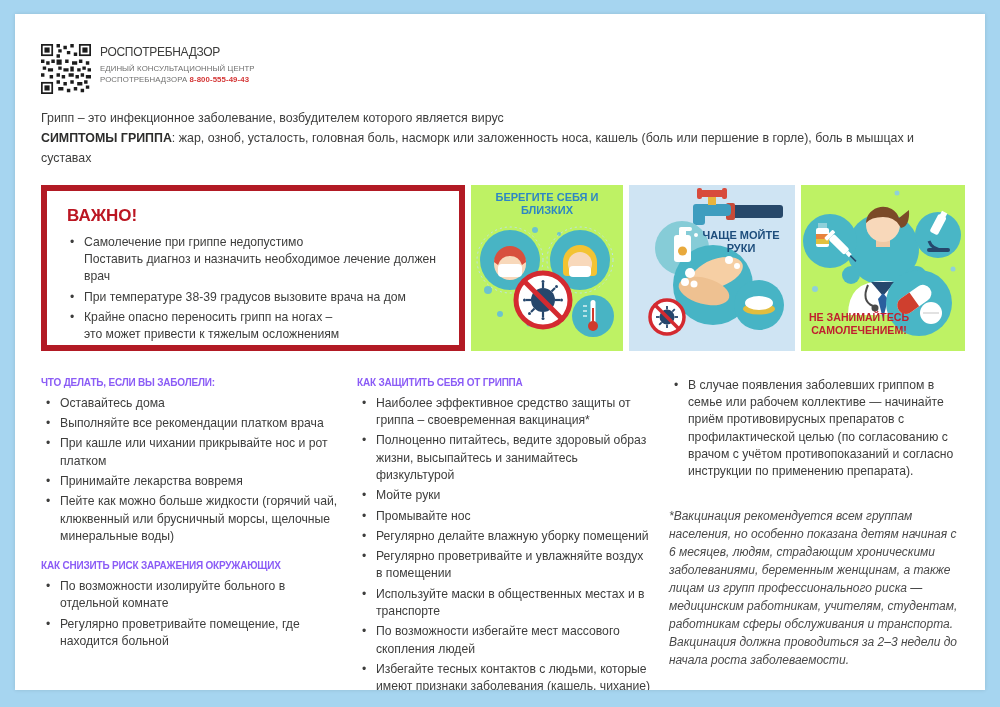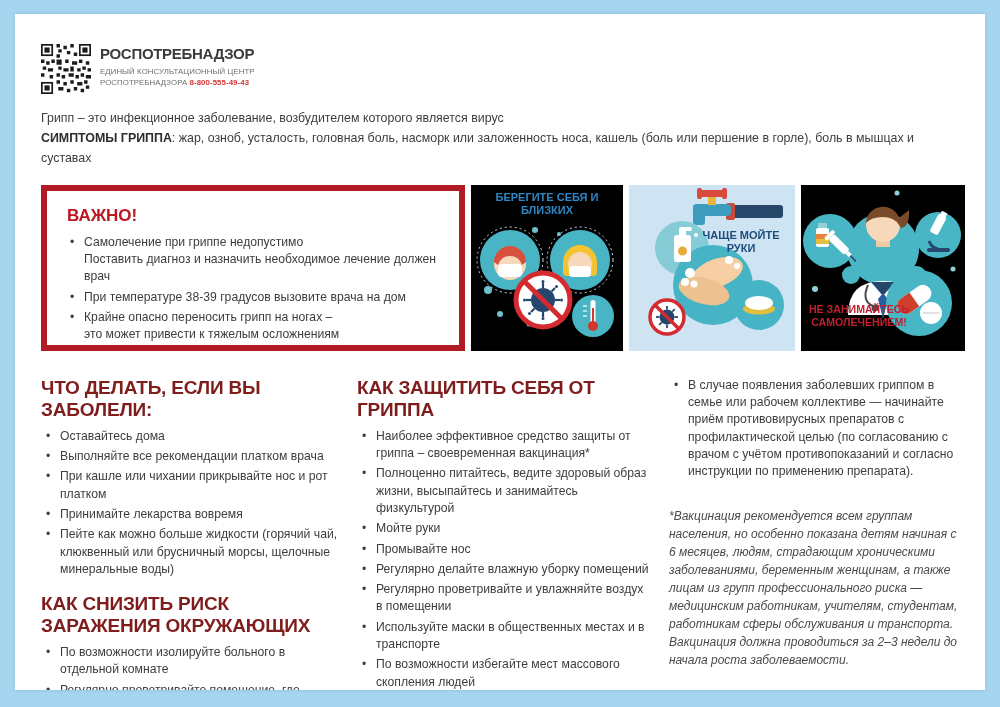"РОСПОТРЕБНАДЗОР" .logo-title { font-size: 15px -> 12px; font-weight: bold -> normal }
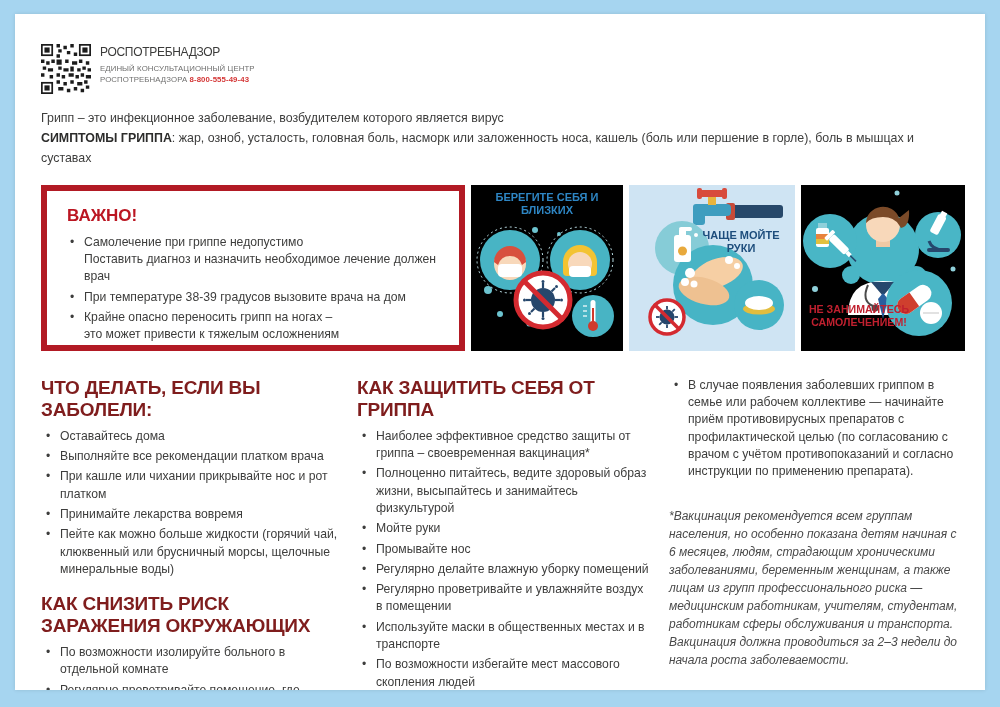"БЕРЕГИТЕ СЕБЯ И БЛИЗКИХ" .panel { background: #000000 -> #bef264 }
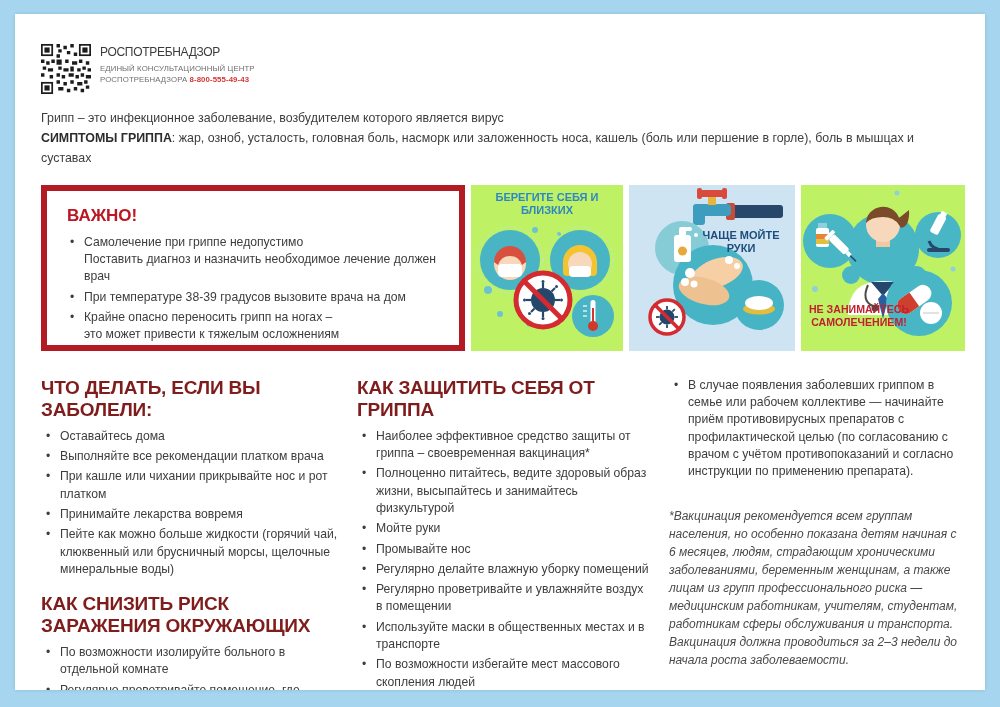"НЕ ЗАНИМАЙТЕСЬ САМОЛЕЧЕНИЕМ!" .cap-red { top: 118px -> 126px }
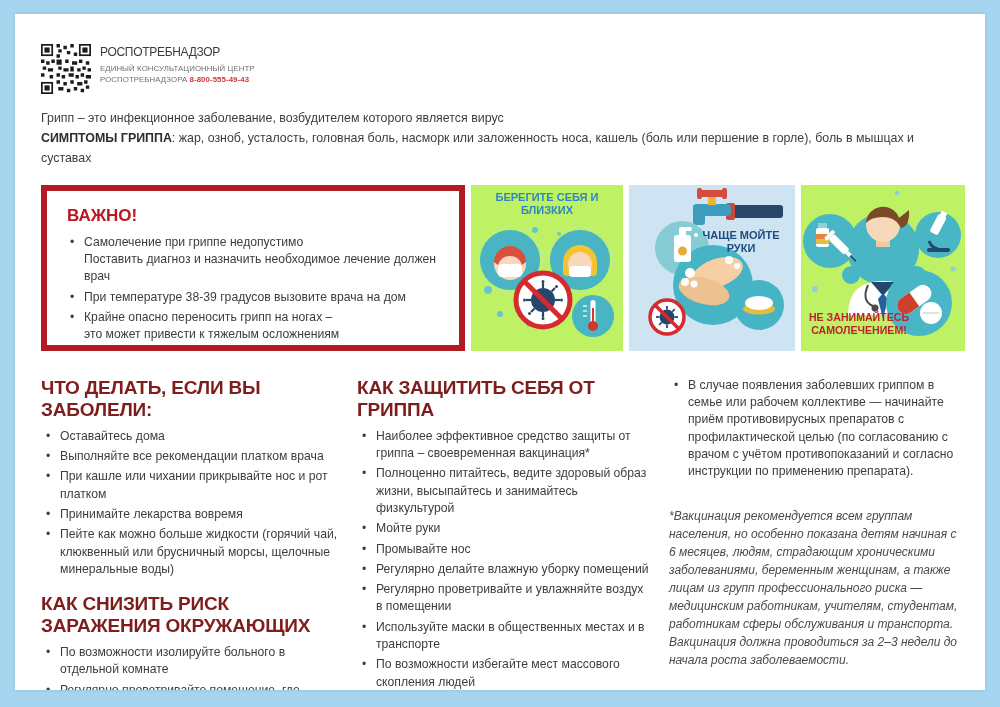"ЧТО ДЕЛАТЬ, ЕСЛИ ВЫ ЗАБОЛЕЛИ:" .red-h { color: #7f1d1d -> #8b5cf6; font-size: 19px -> 10px }
